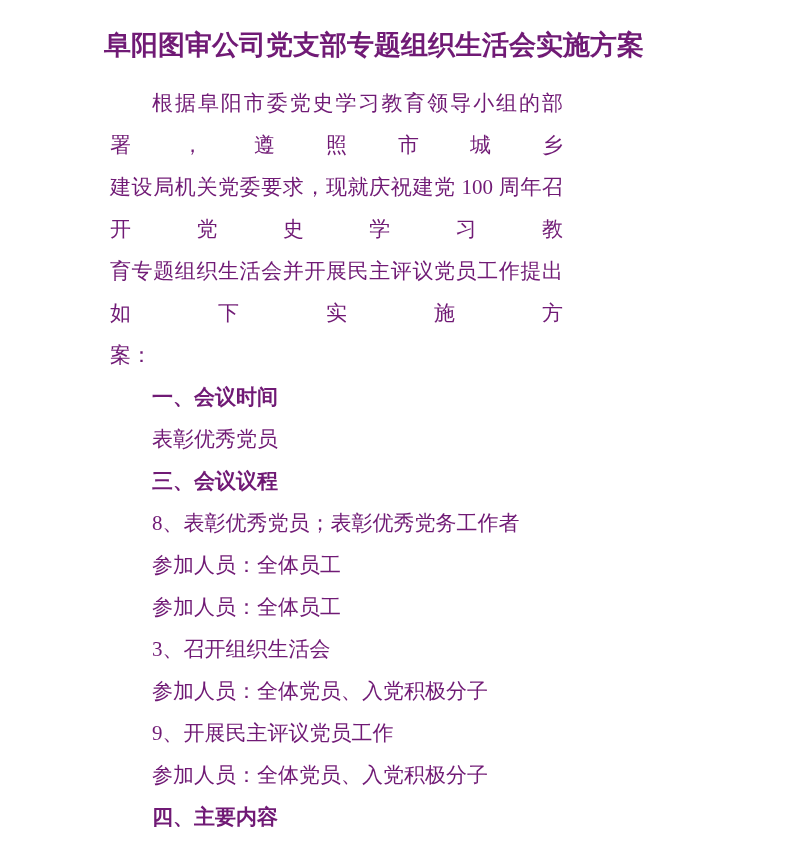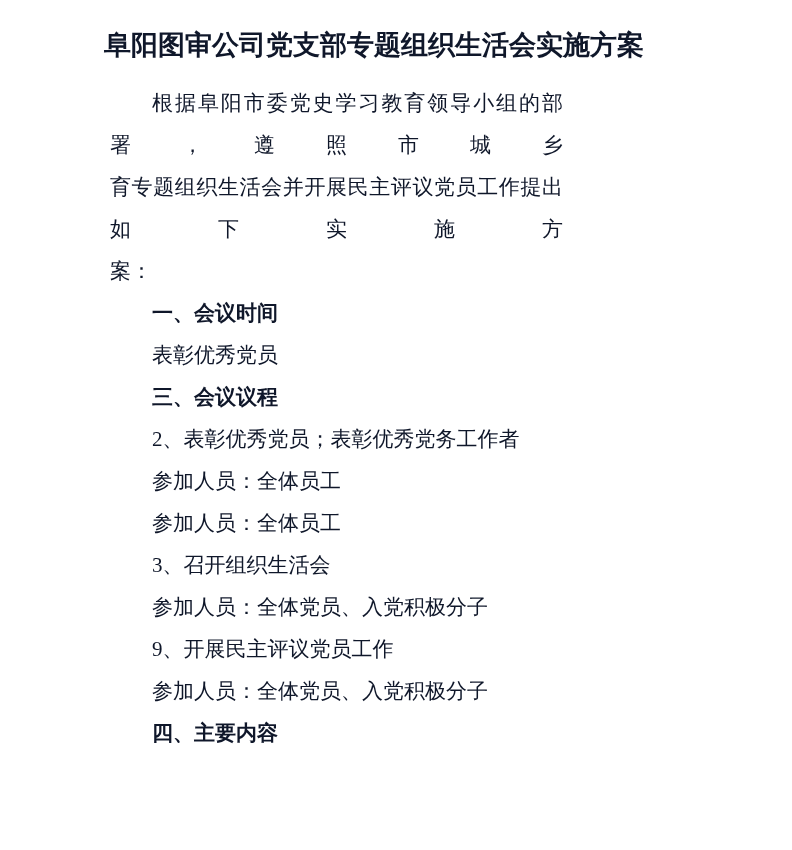"阜阳图审公司党支部专题组织生活会实施方案" .page { color: #0f172a -> #701a75 }
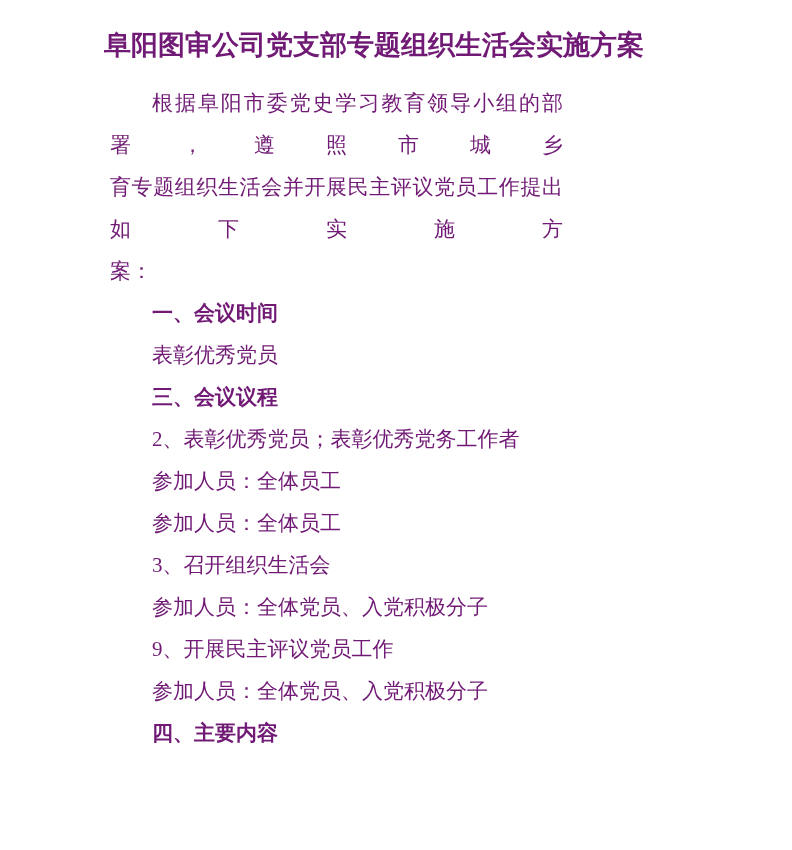"建设局机关党委要求，现就庆祝建党 100 周年召开党史学习教" div.line { html: none -> <div>建设局机关党委要求，现就庆祝建党 100 周年召开党史学习教</div> }
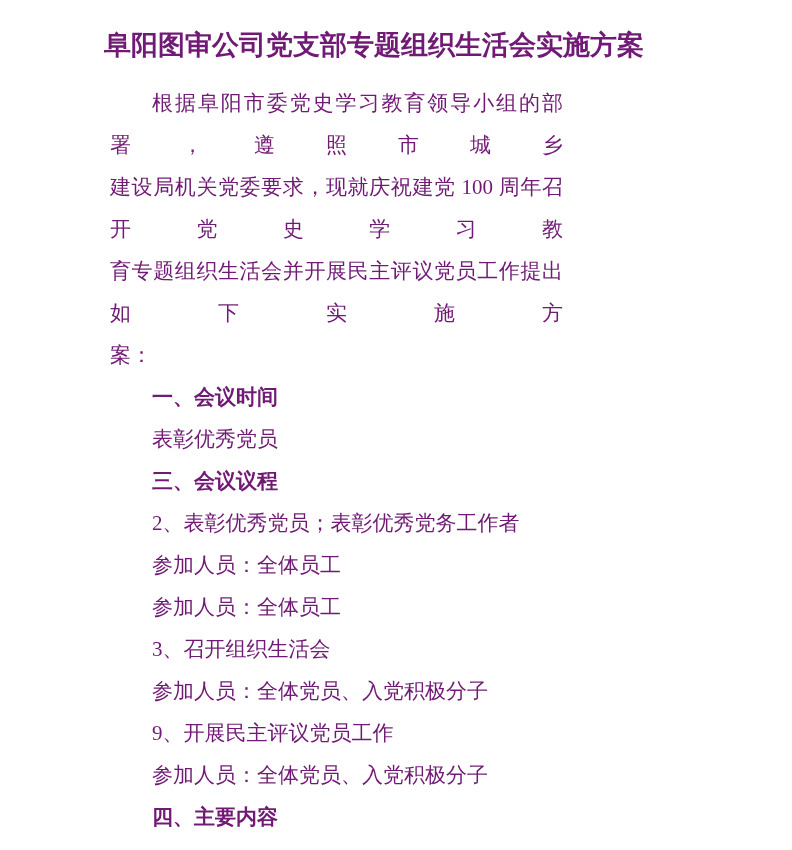"2、表彰优秀党员；表彰优秀党务工作者" div.line { text: 2 -> 8 }
